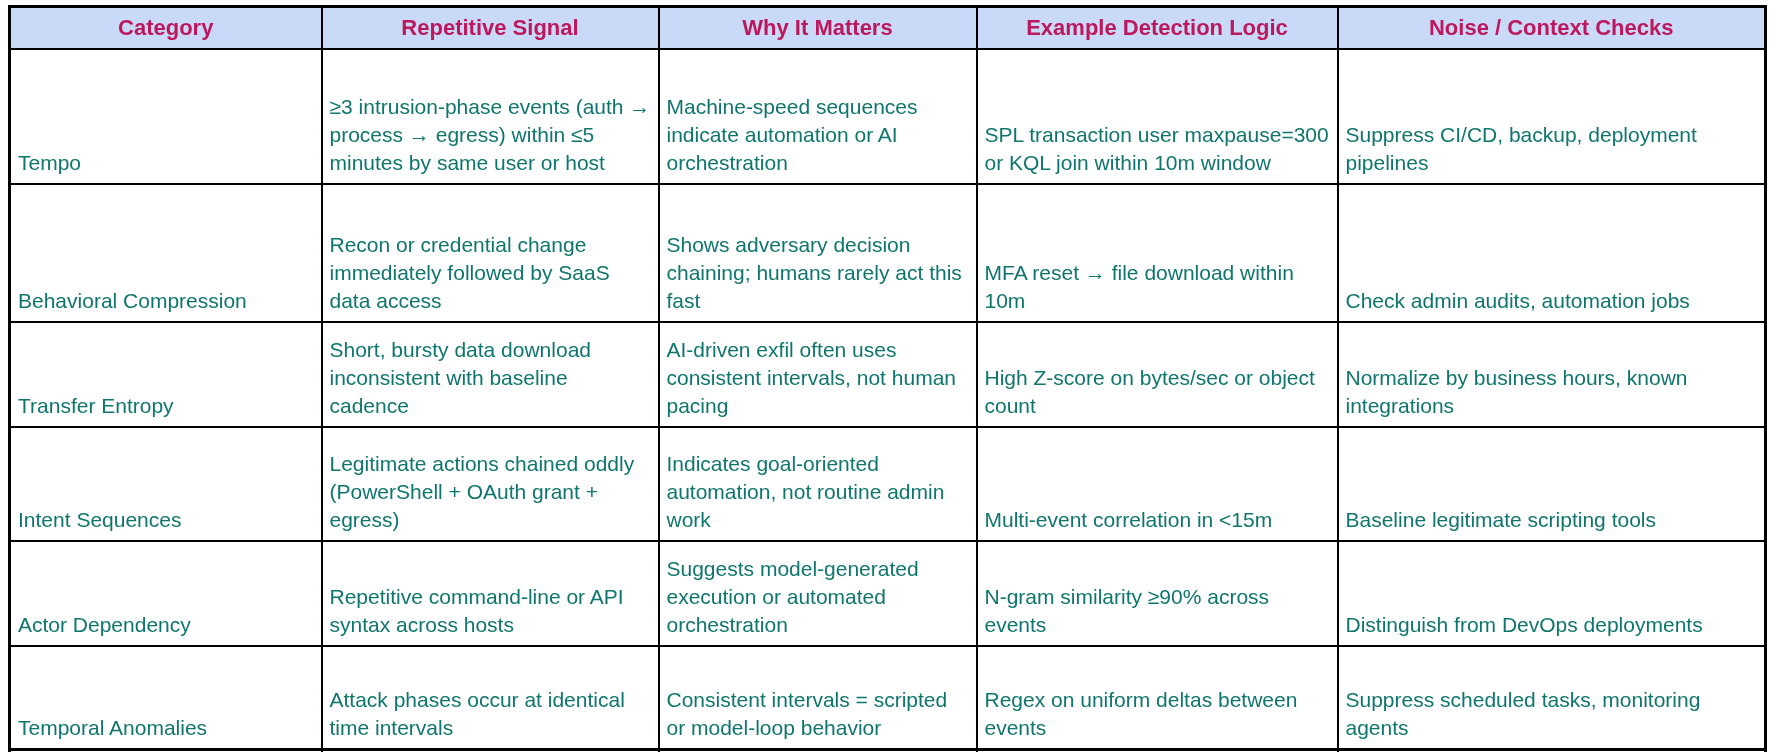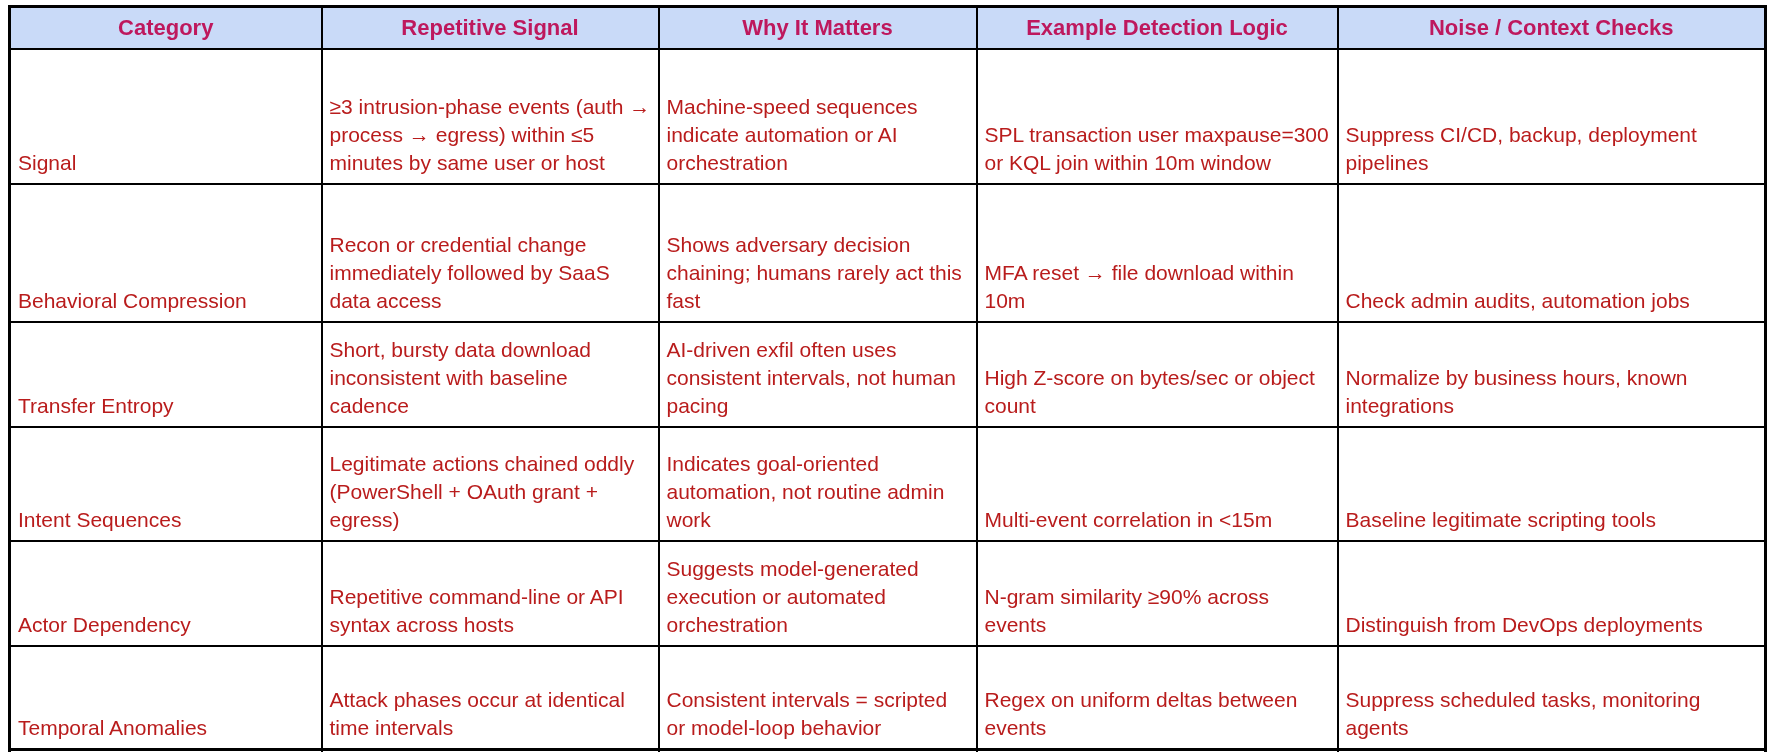"≥3 intrusion-phase events (auth →" table.doc-table td { color: #b91c1c -> #0f766e }
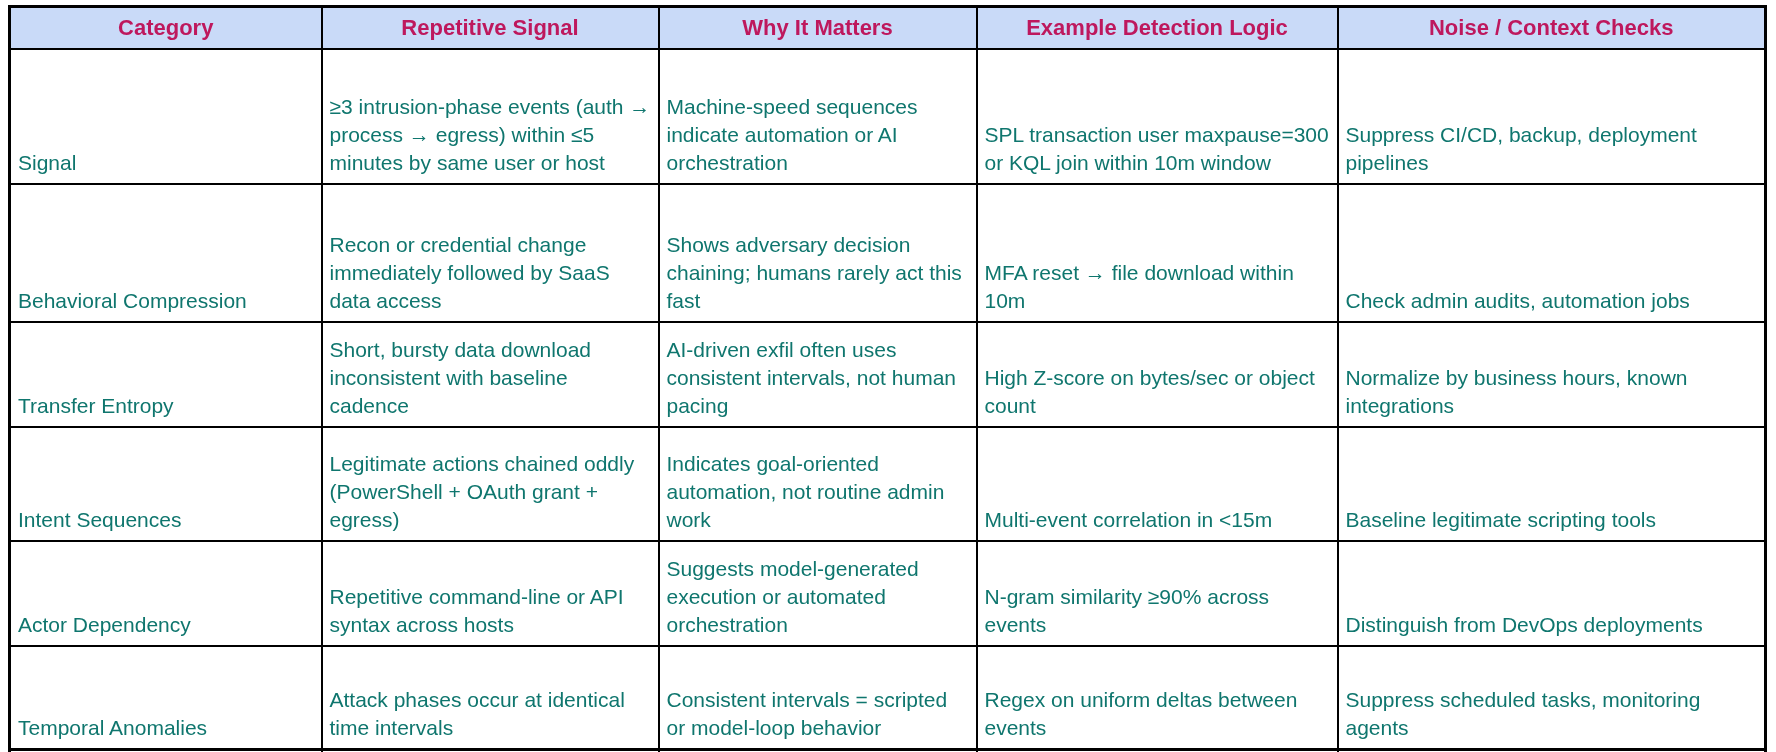"Signal" td { text: Signal -> Tempo }
